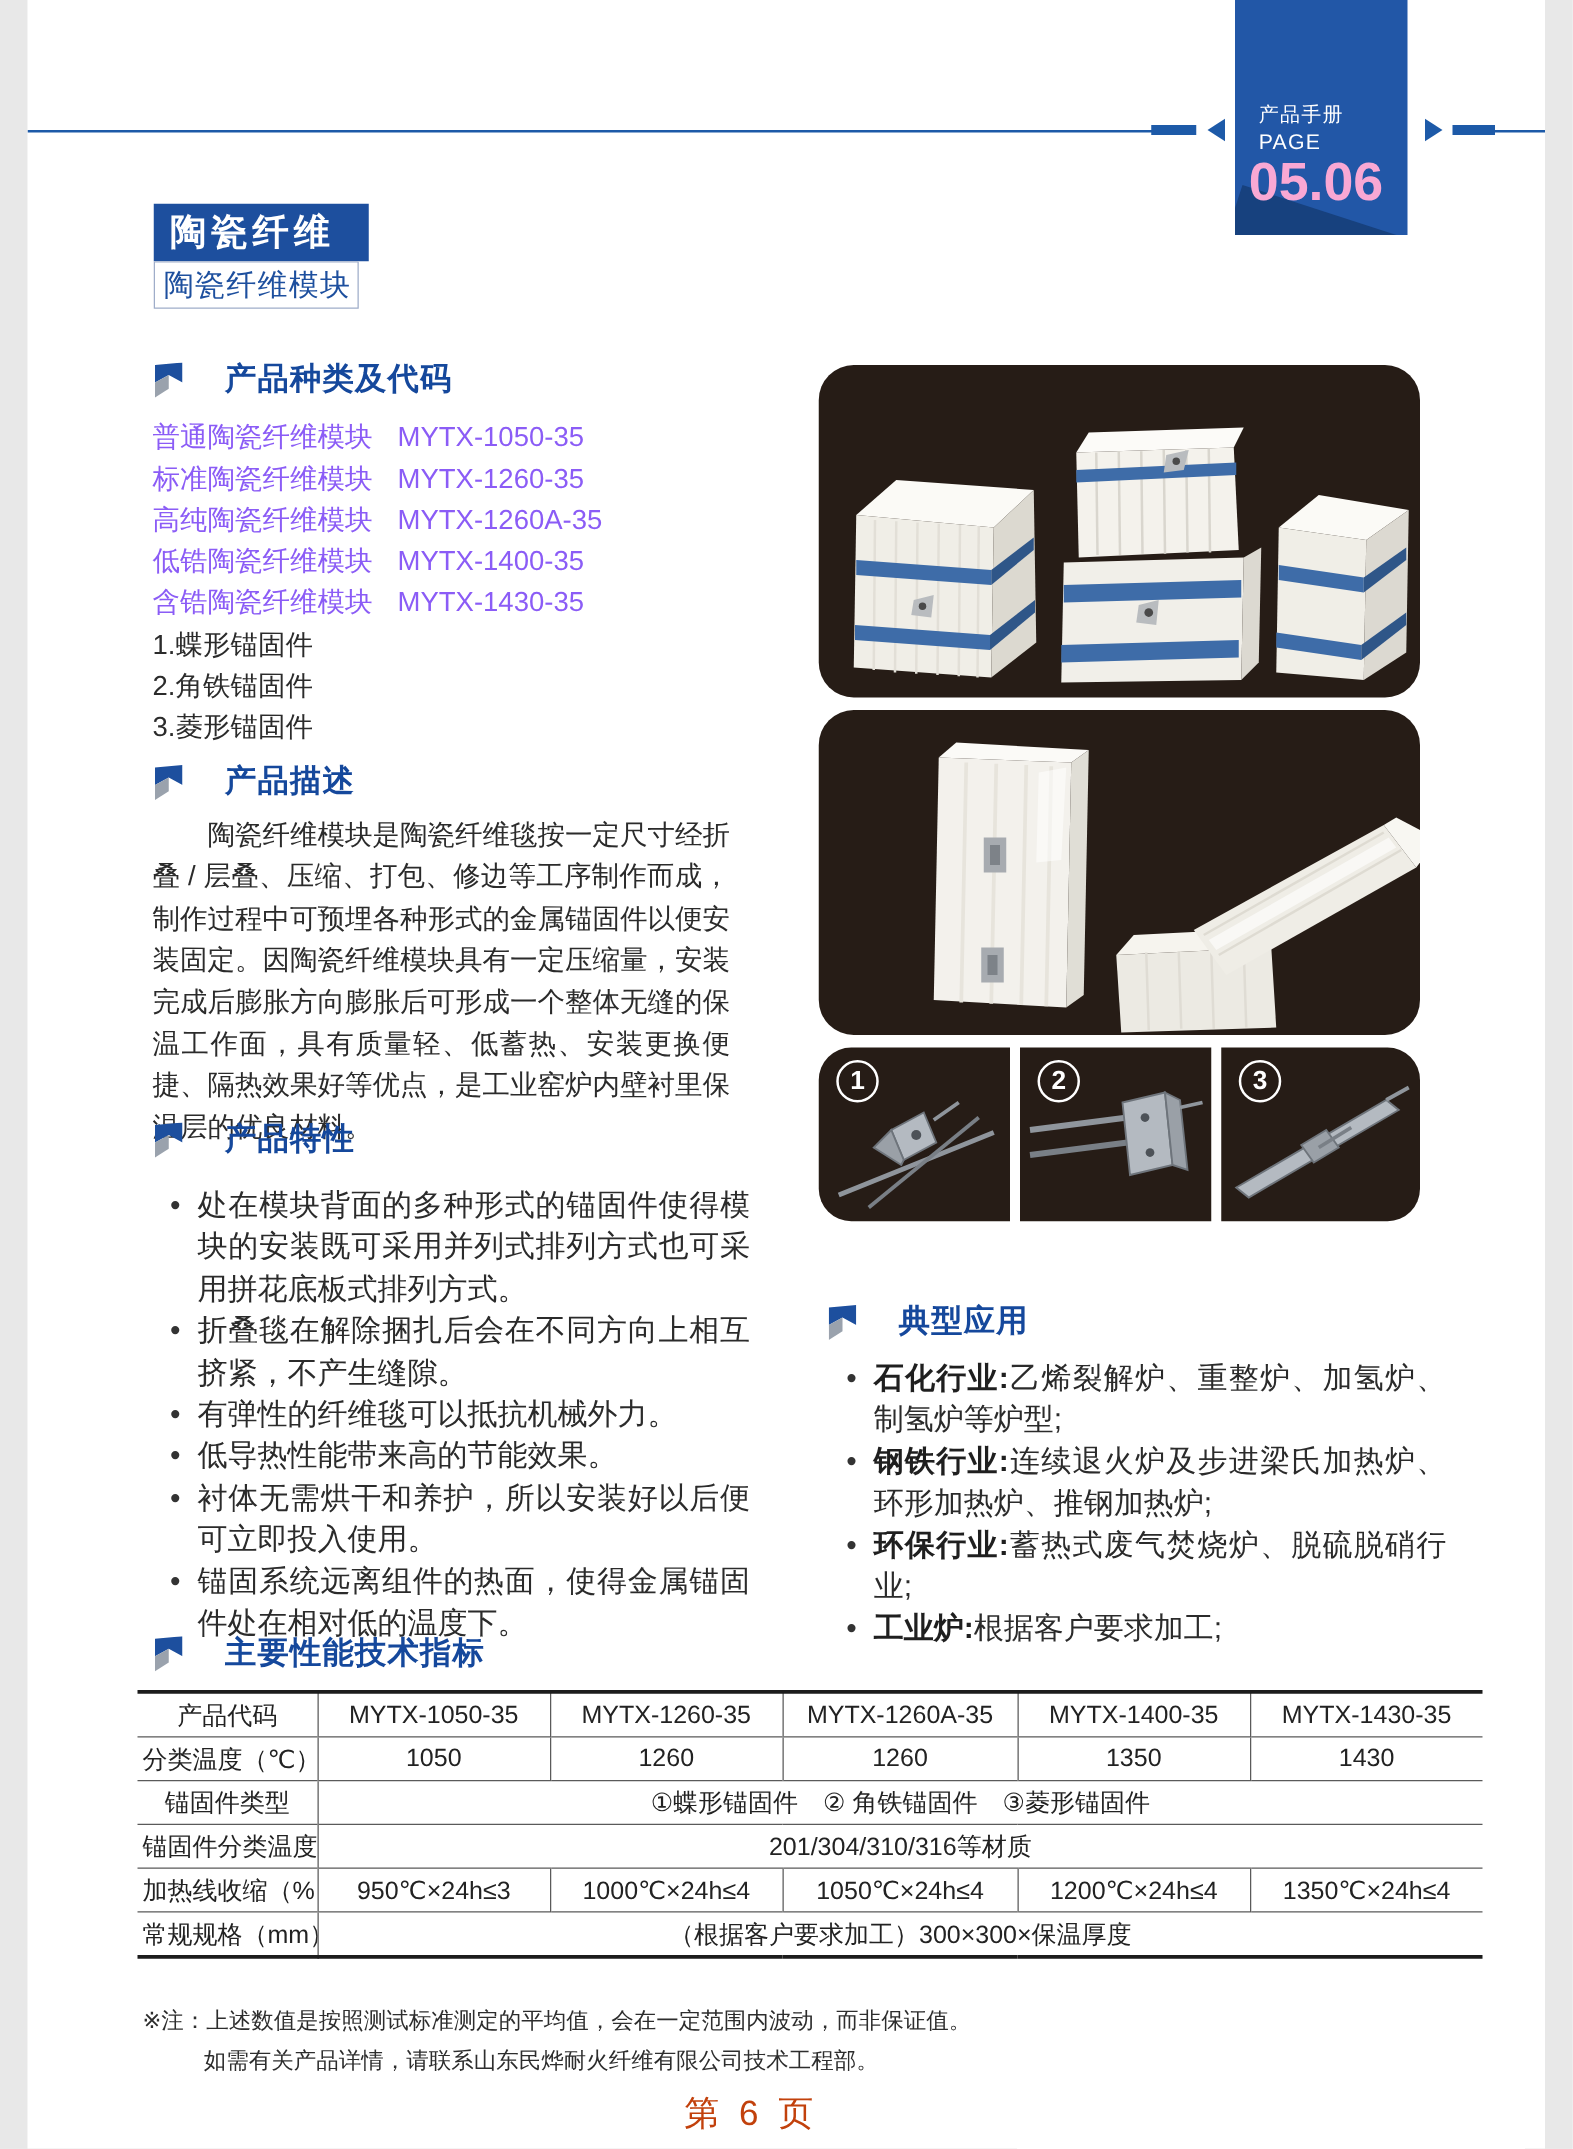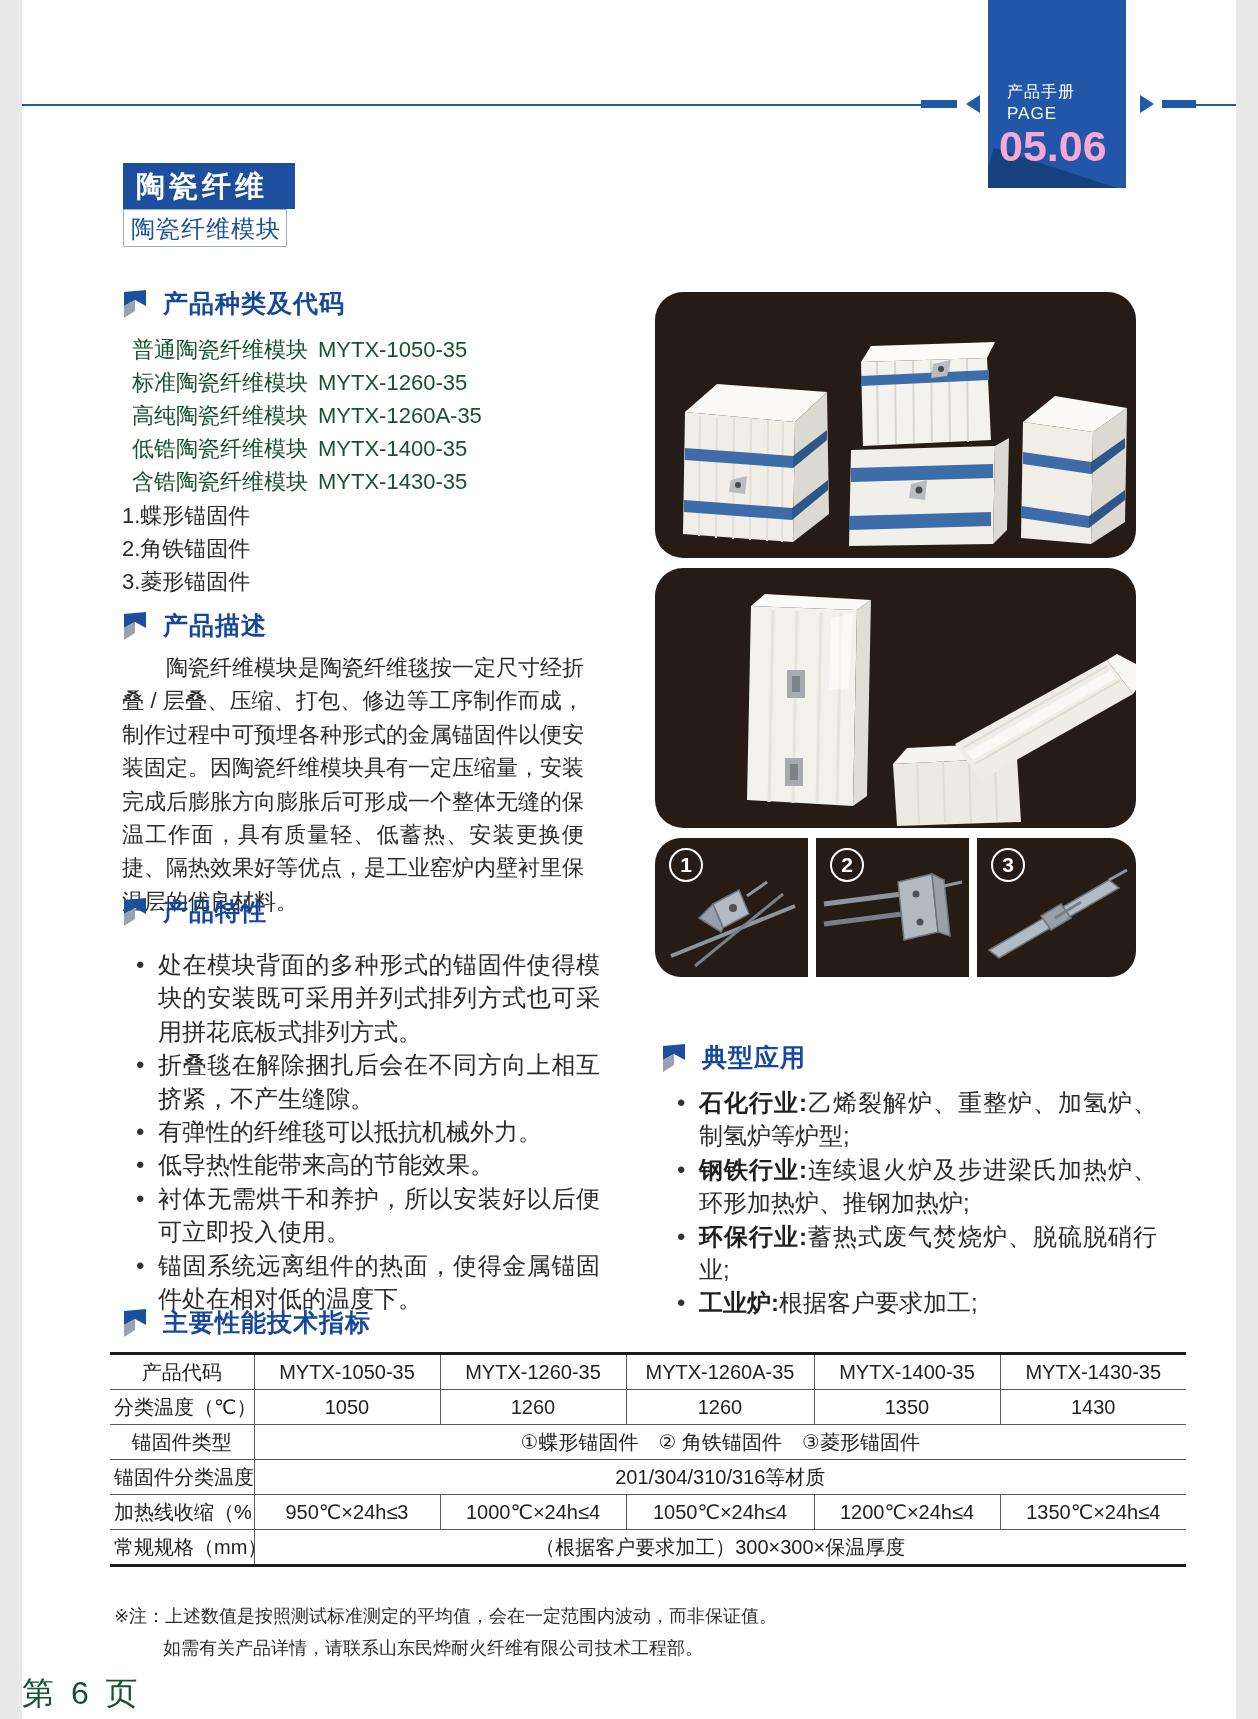"产品种类及代码" .sec { gap: 17px -> 34px }
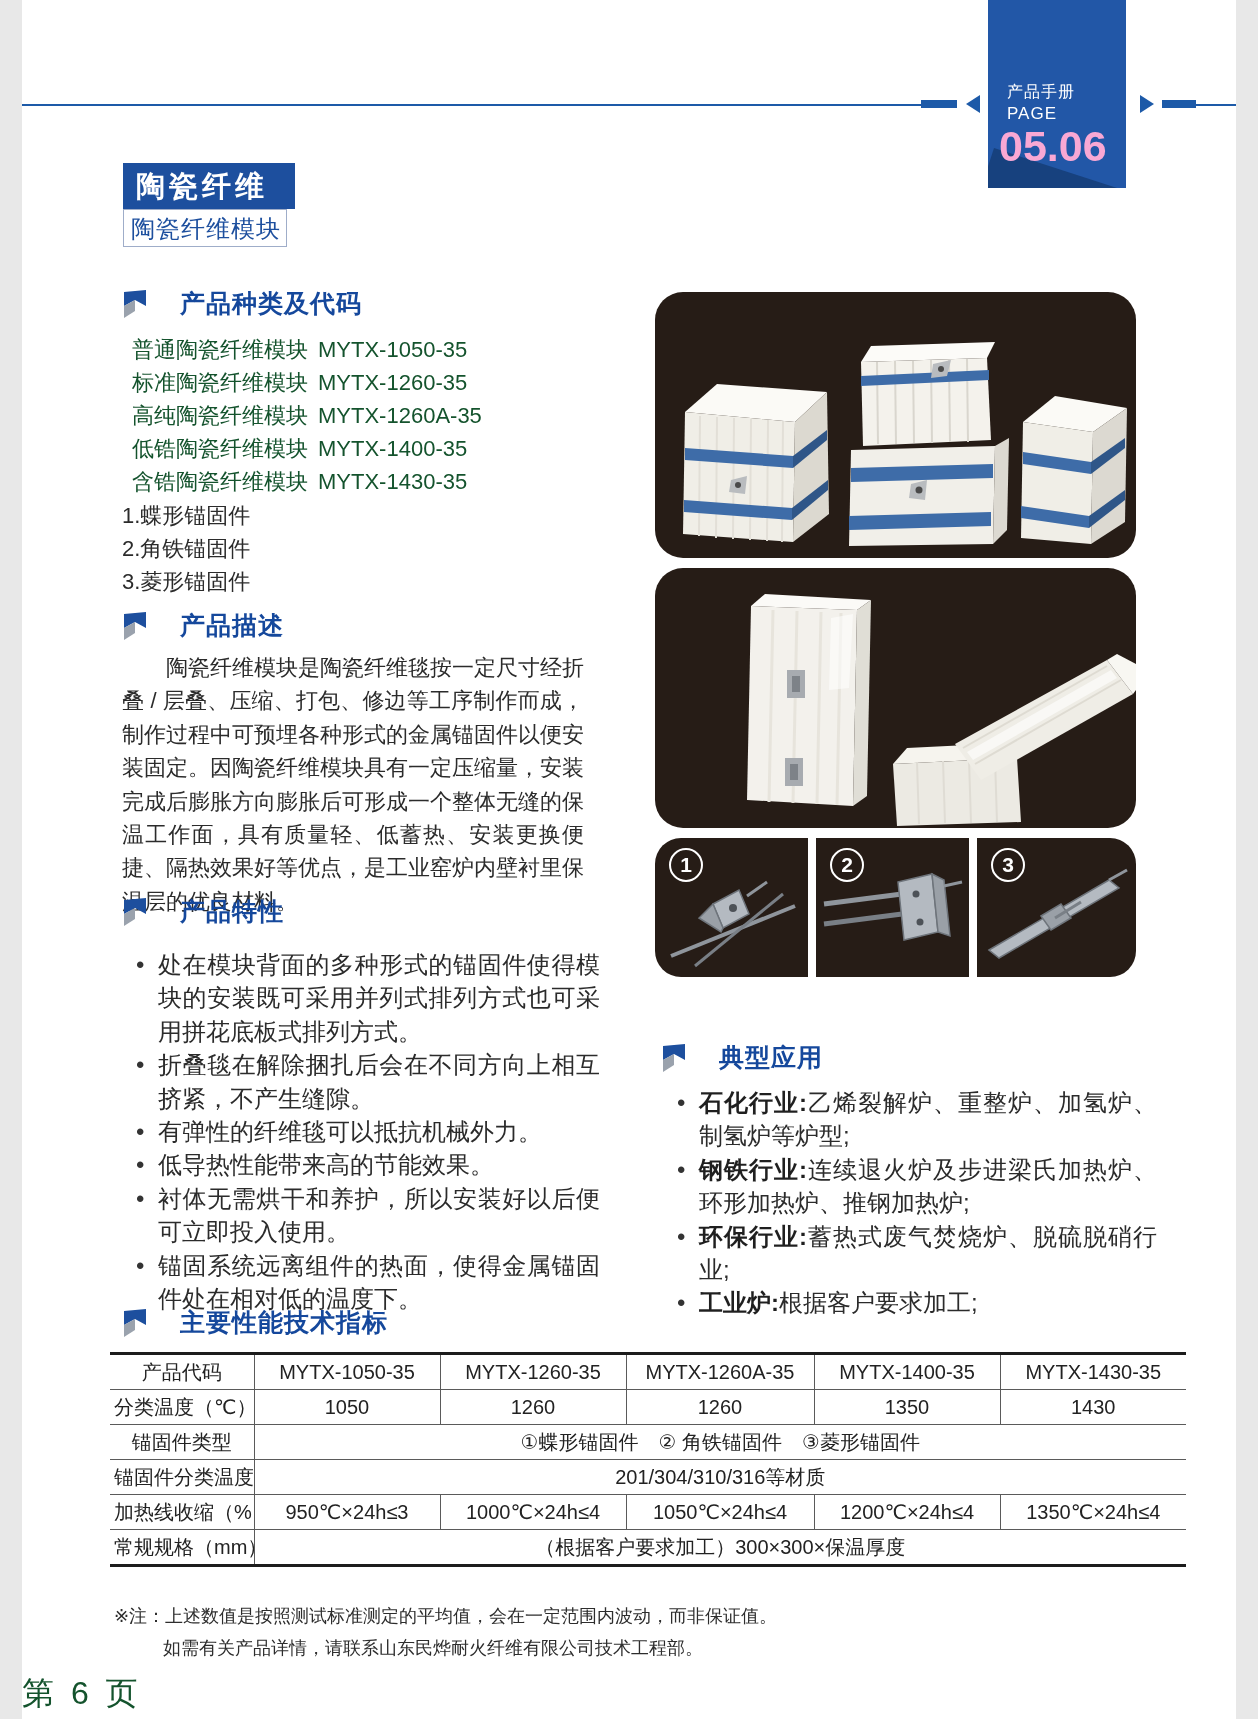"普通陶瓷纤维模块" .prod-list { color: #14532d -> #8b5cf6; text-align: center -> none }
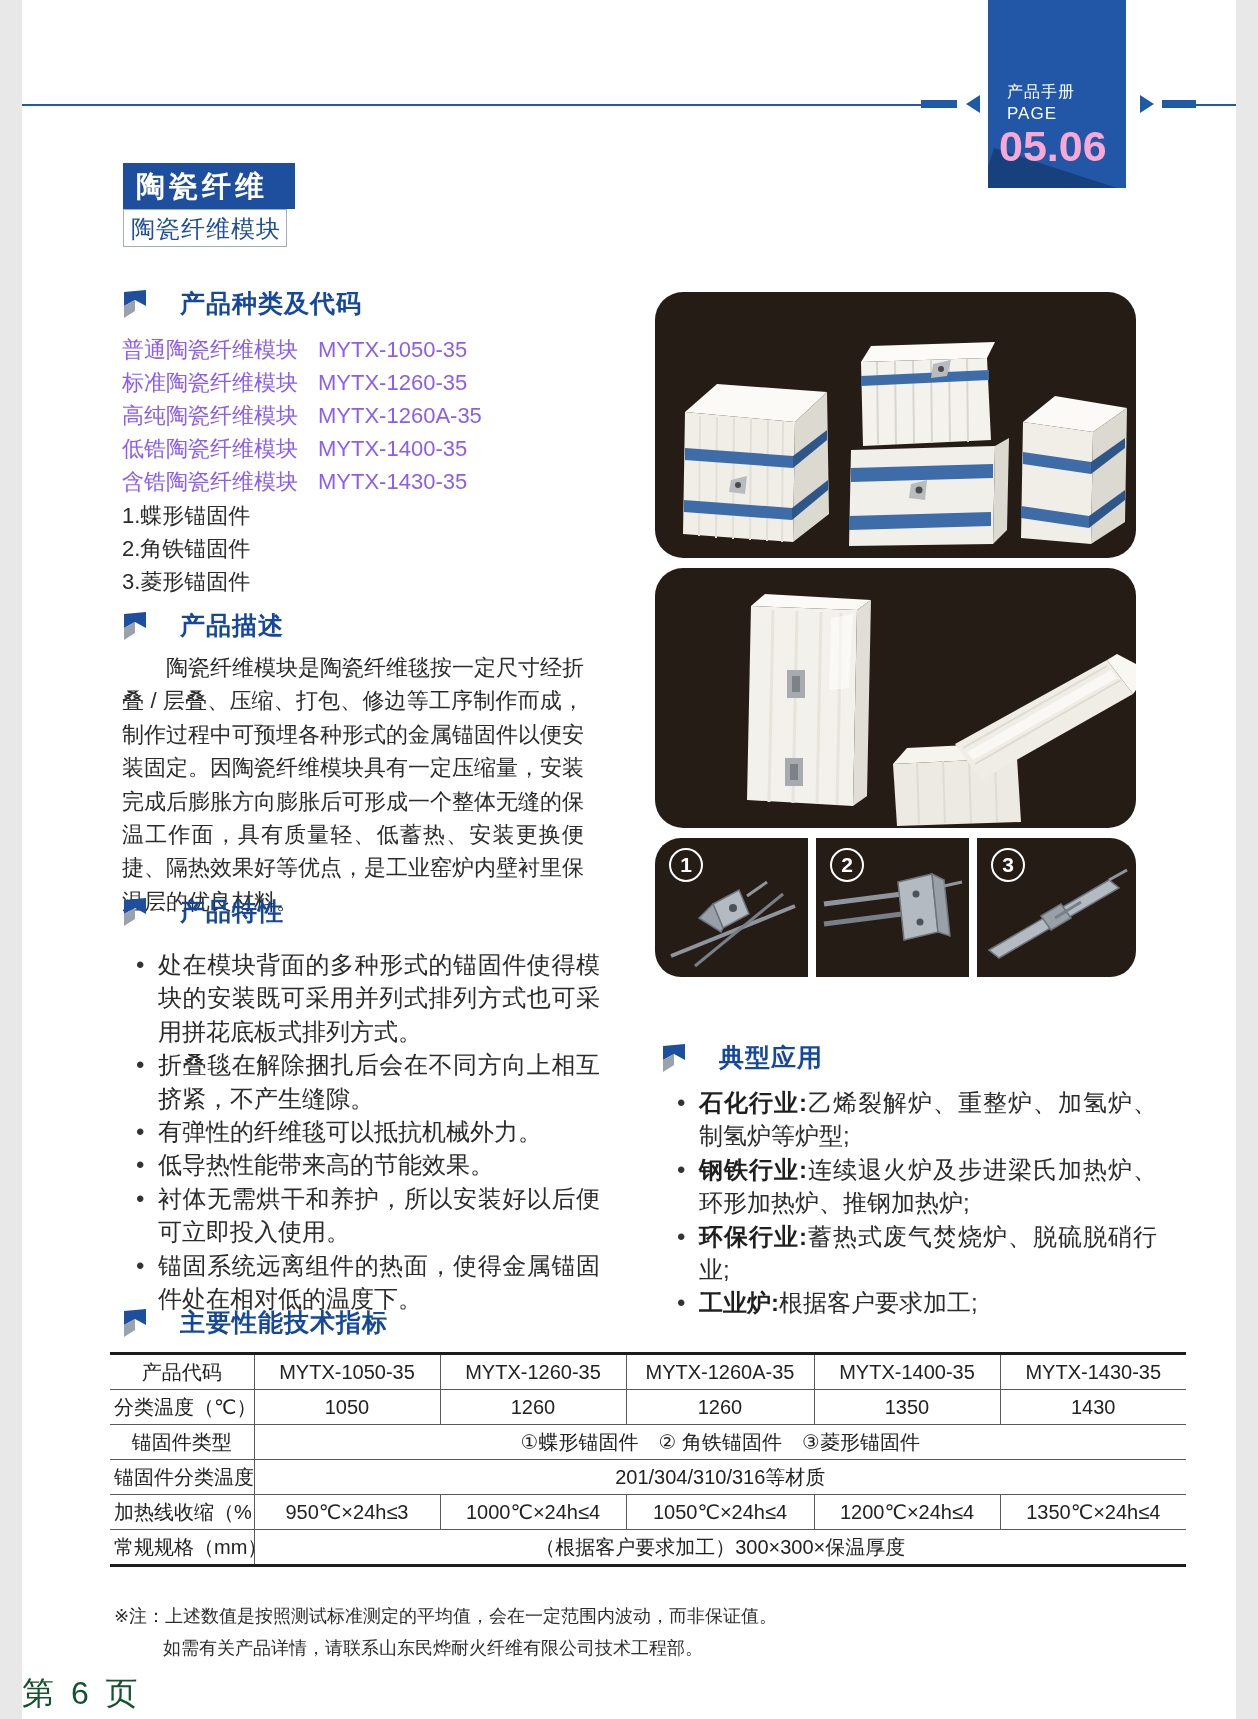"第 6 页" .footer { color: #14532d -> #c2410c; font-size: 32px -> 28px; text-align: left -> center }
